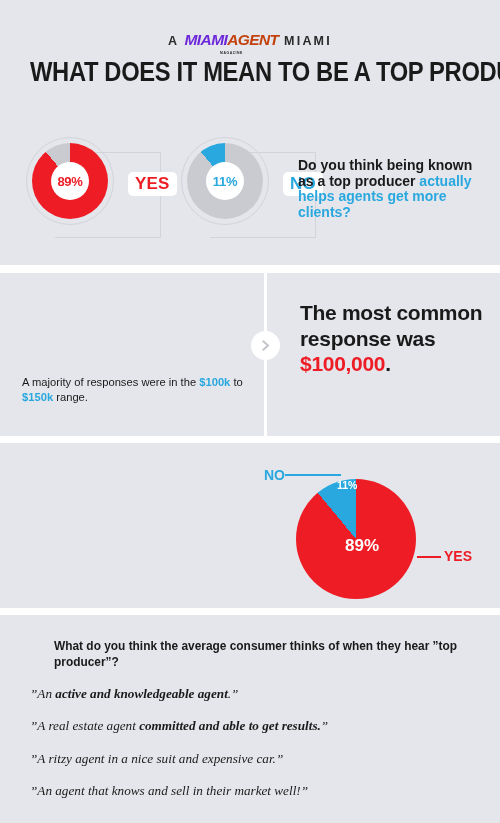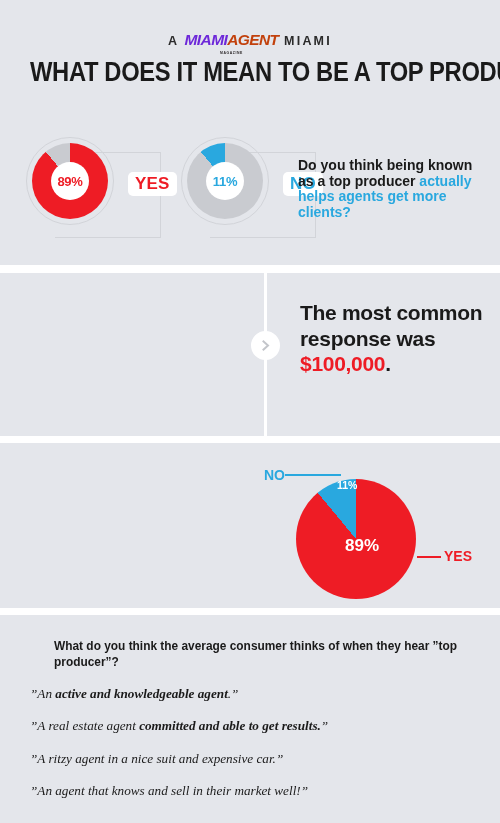"A majority of responses were" div.sub-income { html: none -> <div> <span>A majority of responses were in the </span><b>$100k</b><span> to </span><b>$150k</b><span> range.</span> </div> }
